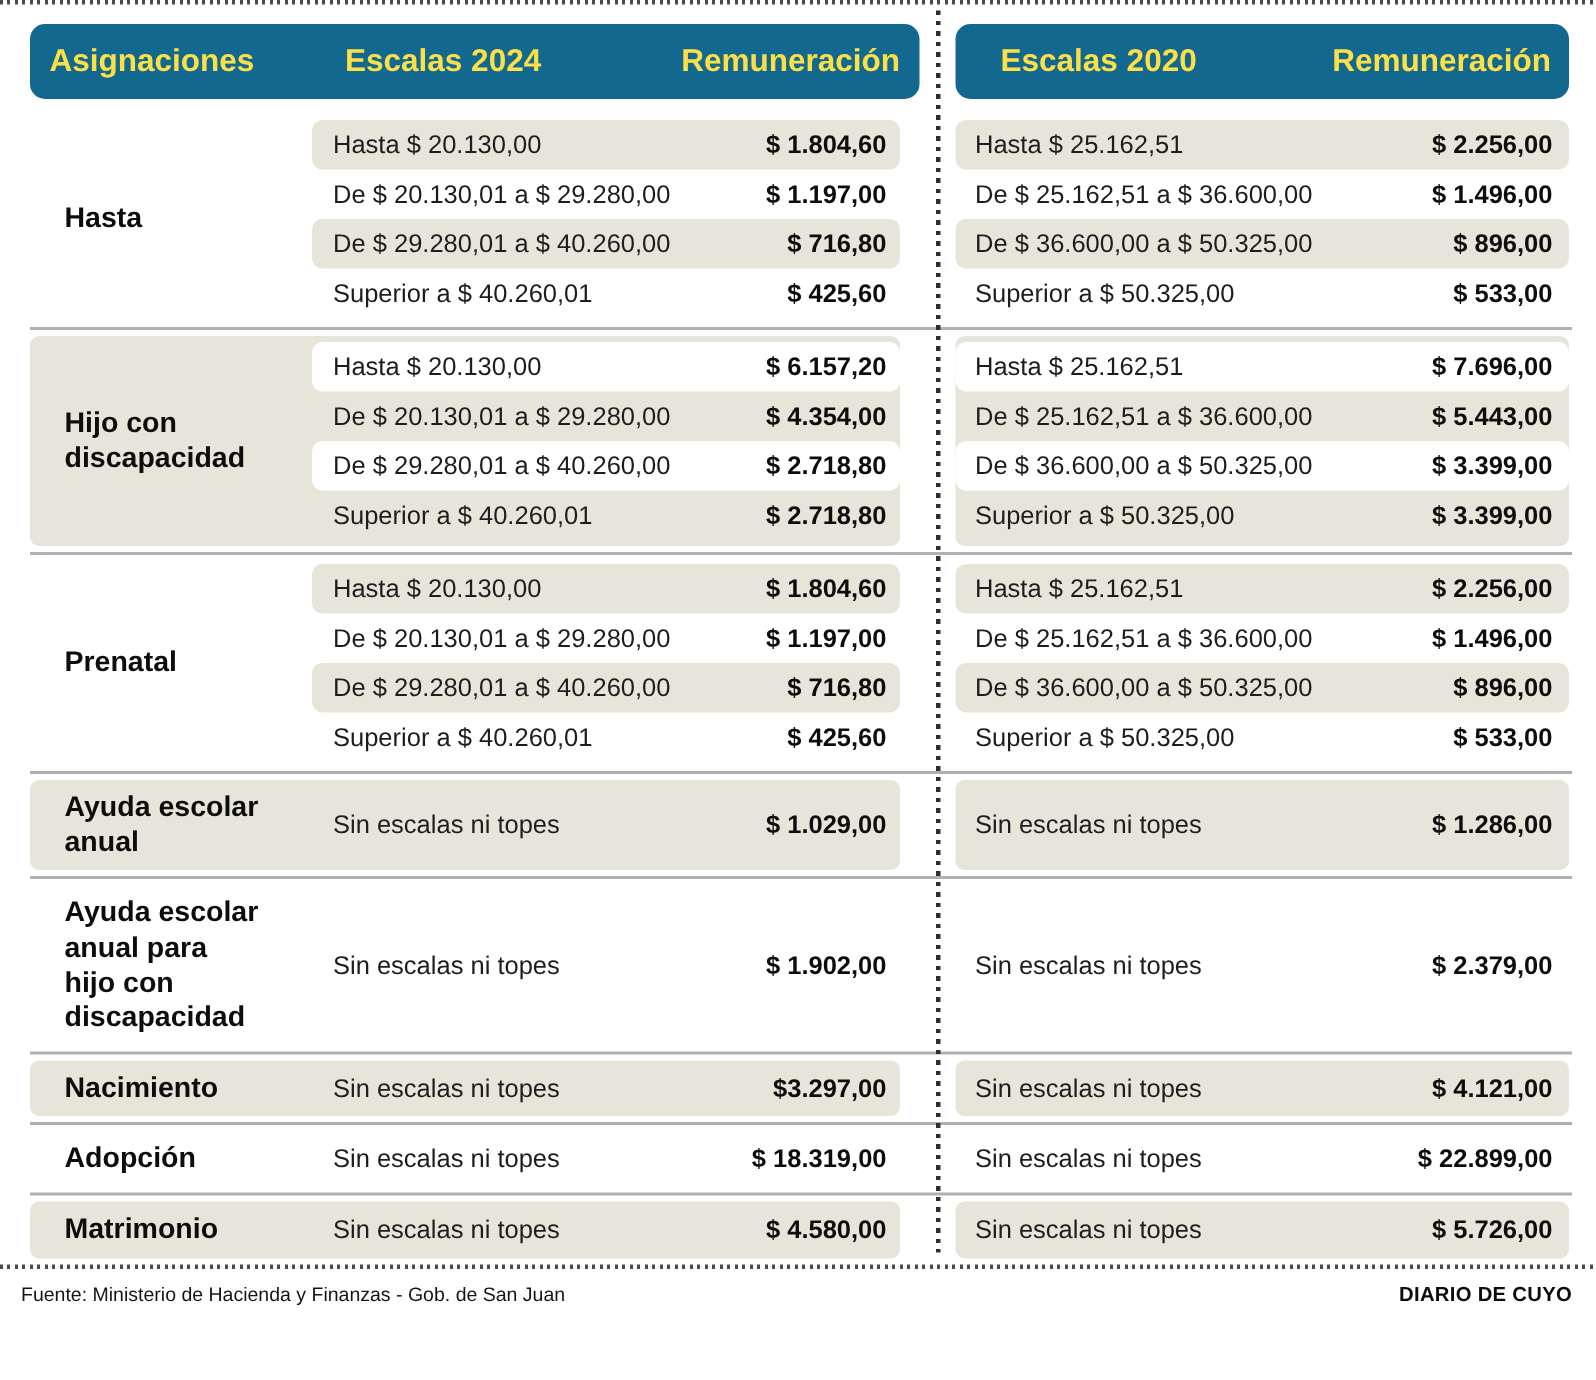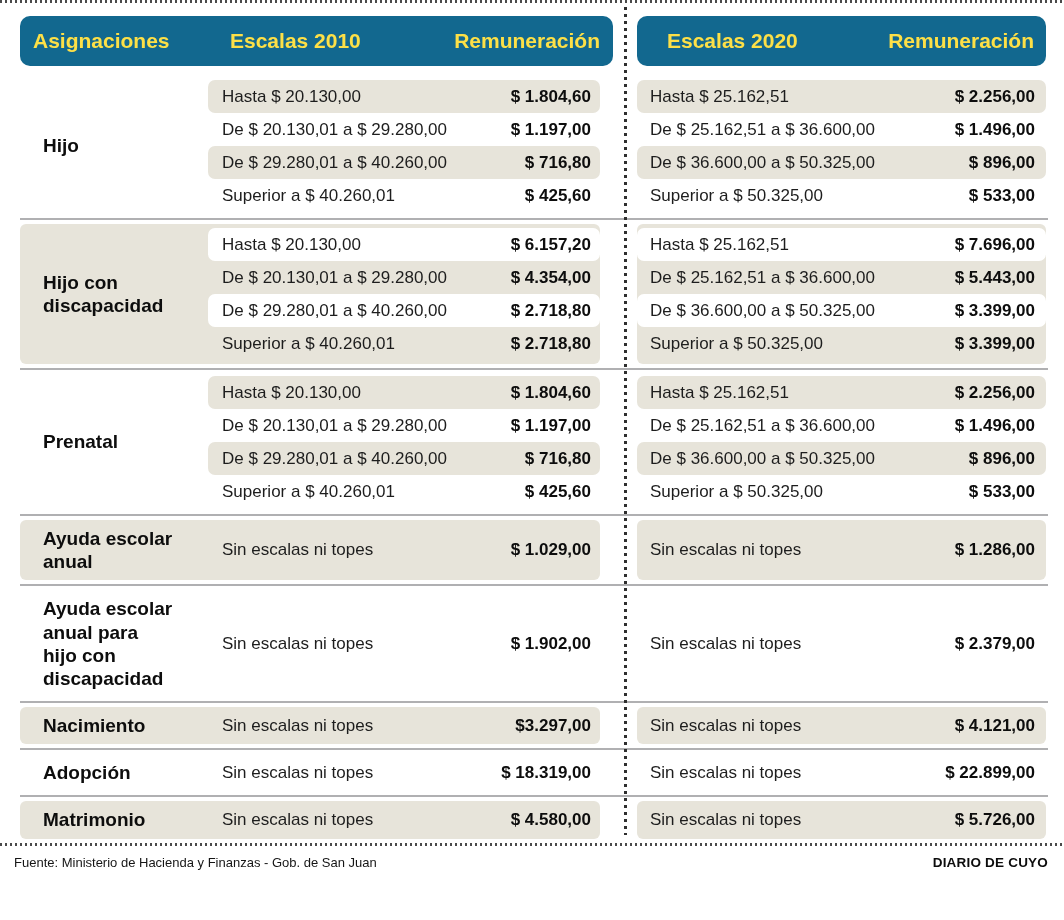"Escalas 2010" span.h-esc { text: 2010 -> 2024 }
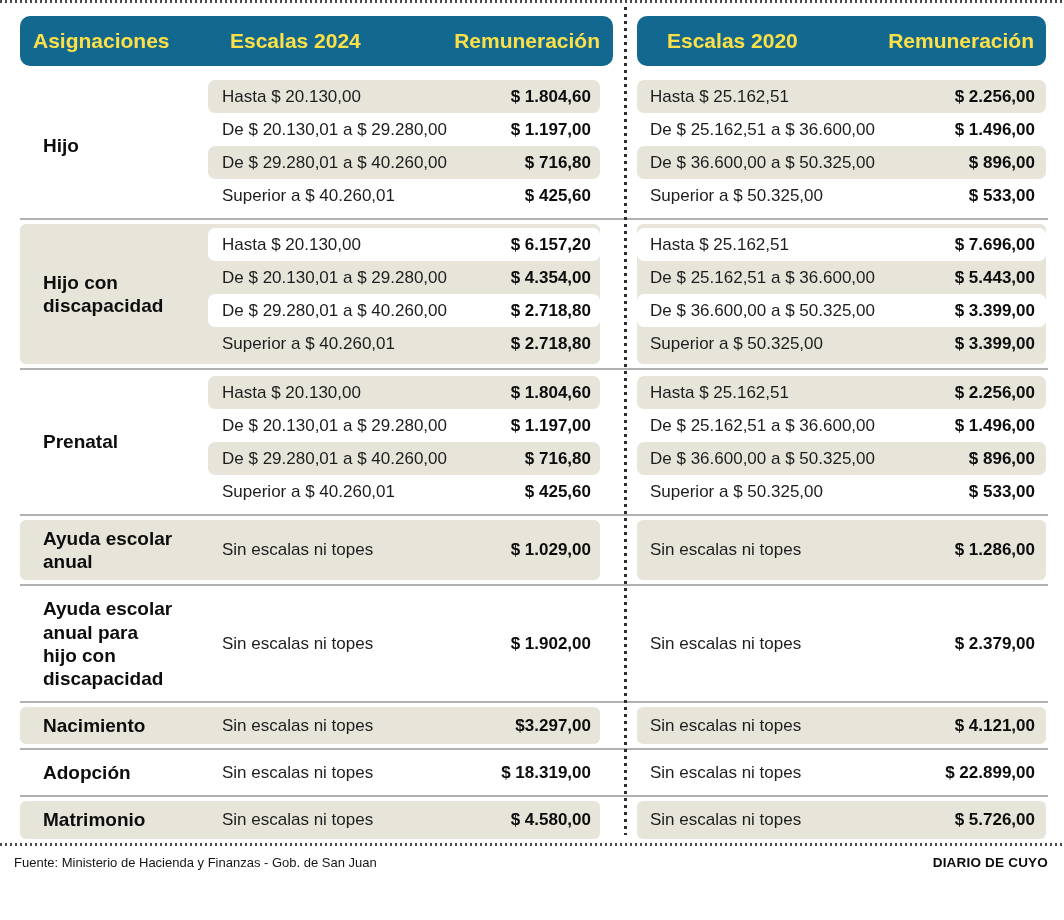"Hijo" div.label-col { text: Hijo -> Hasta }
